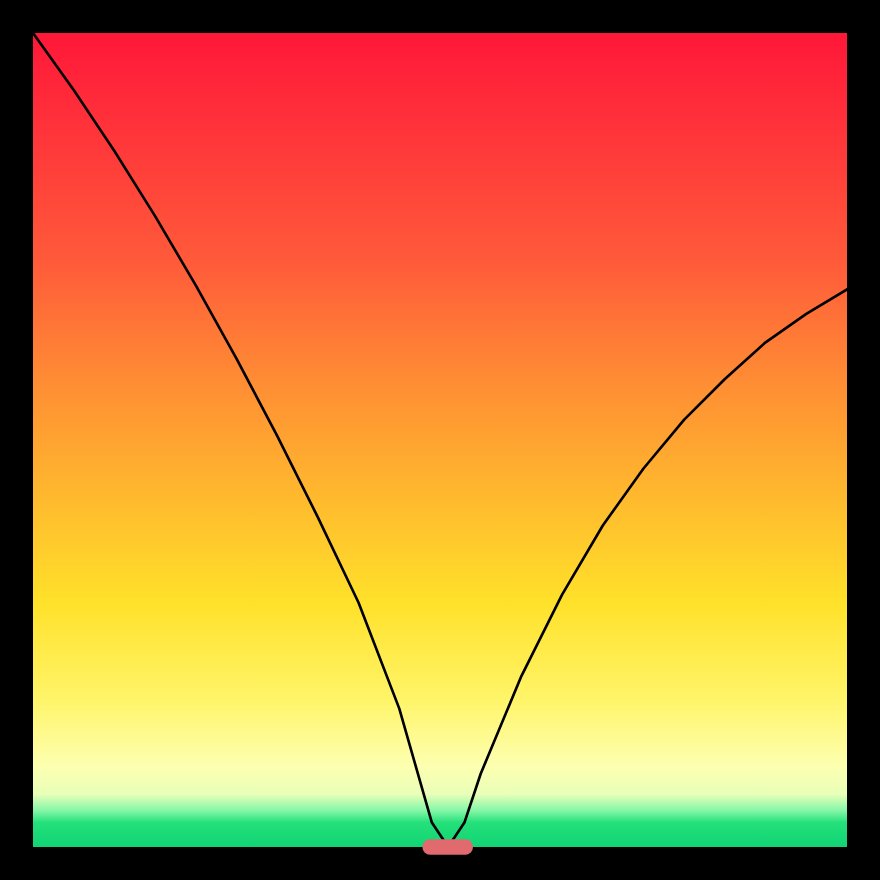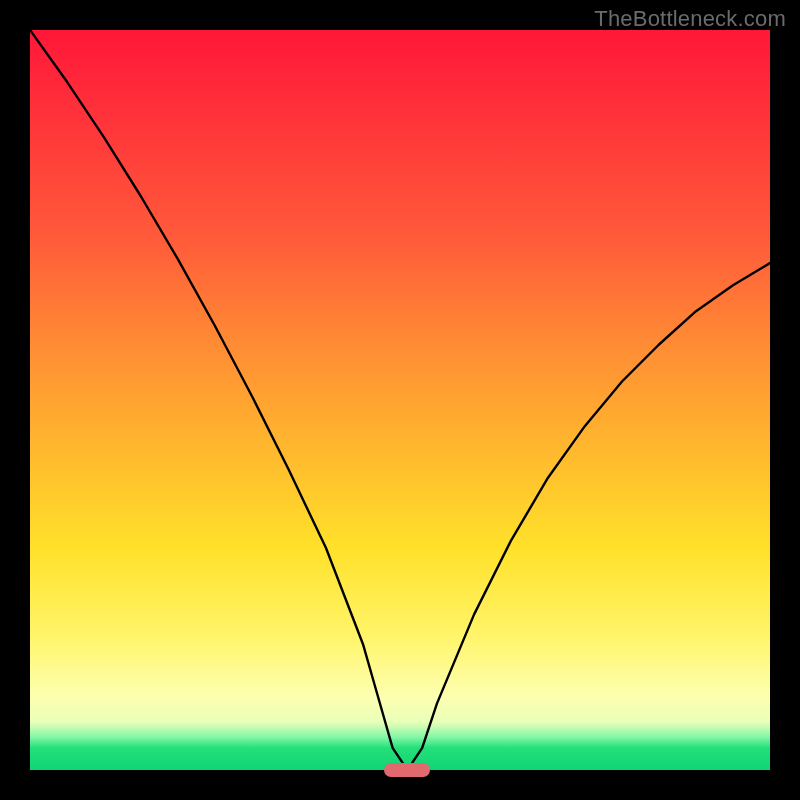"TheBottleneck.com" div.watermark { html: <div>TheBottleneck.com</div> -> none }
